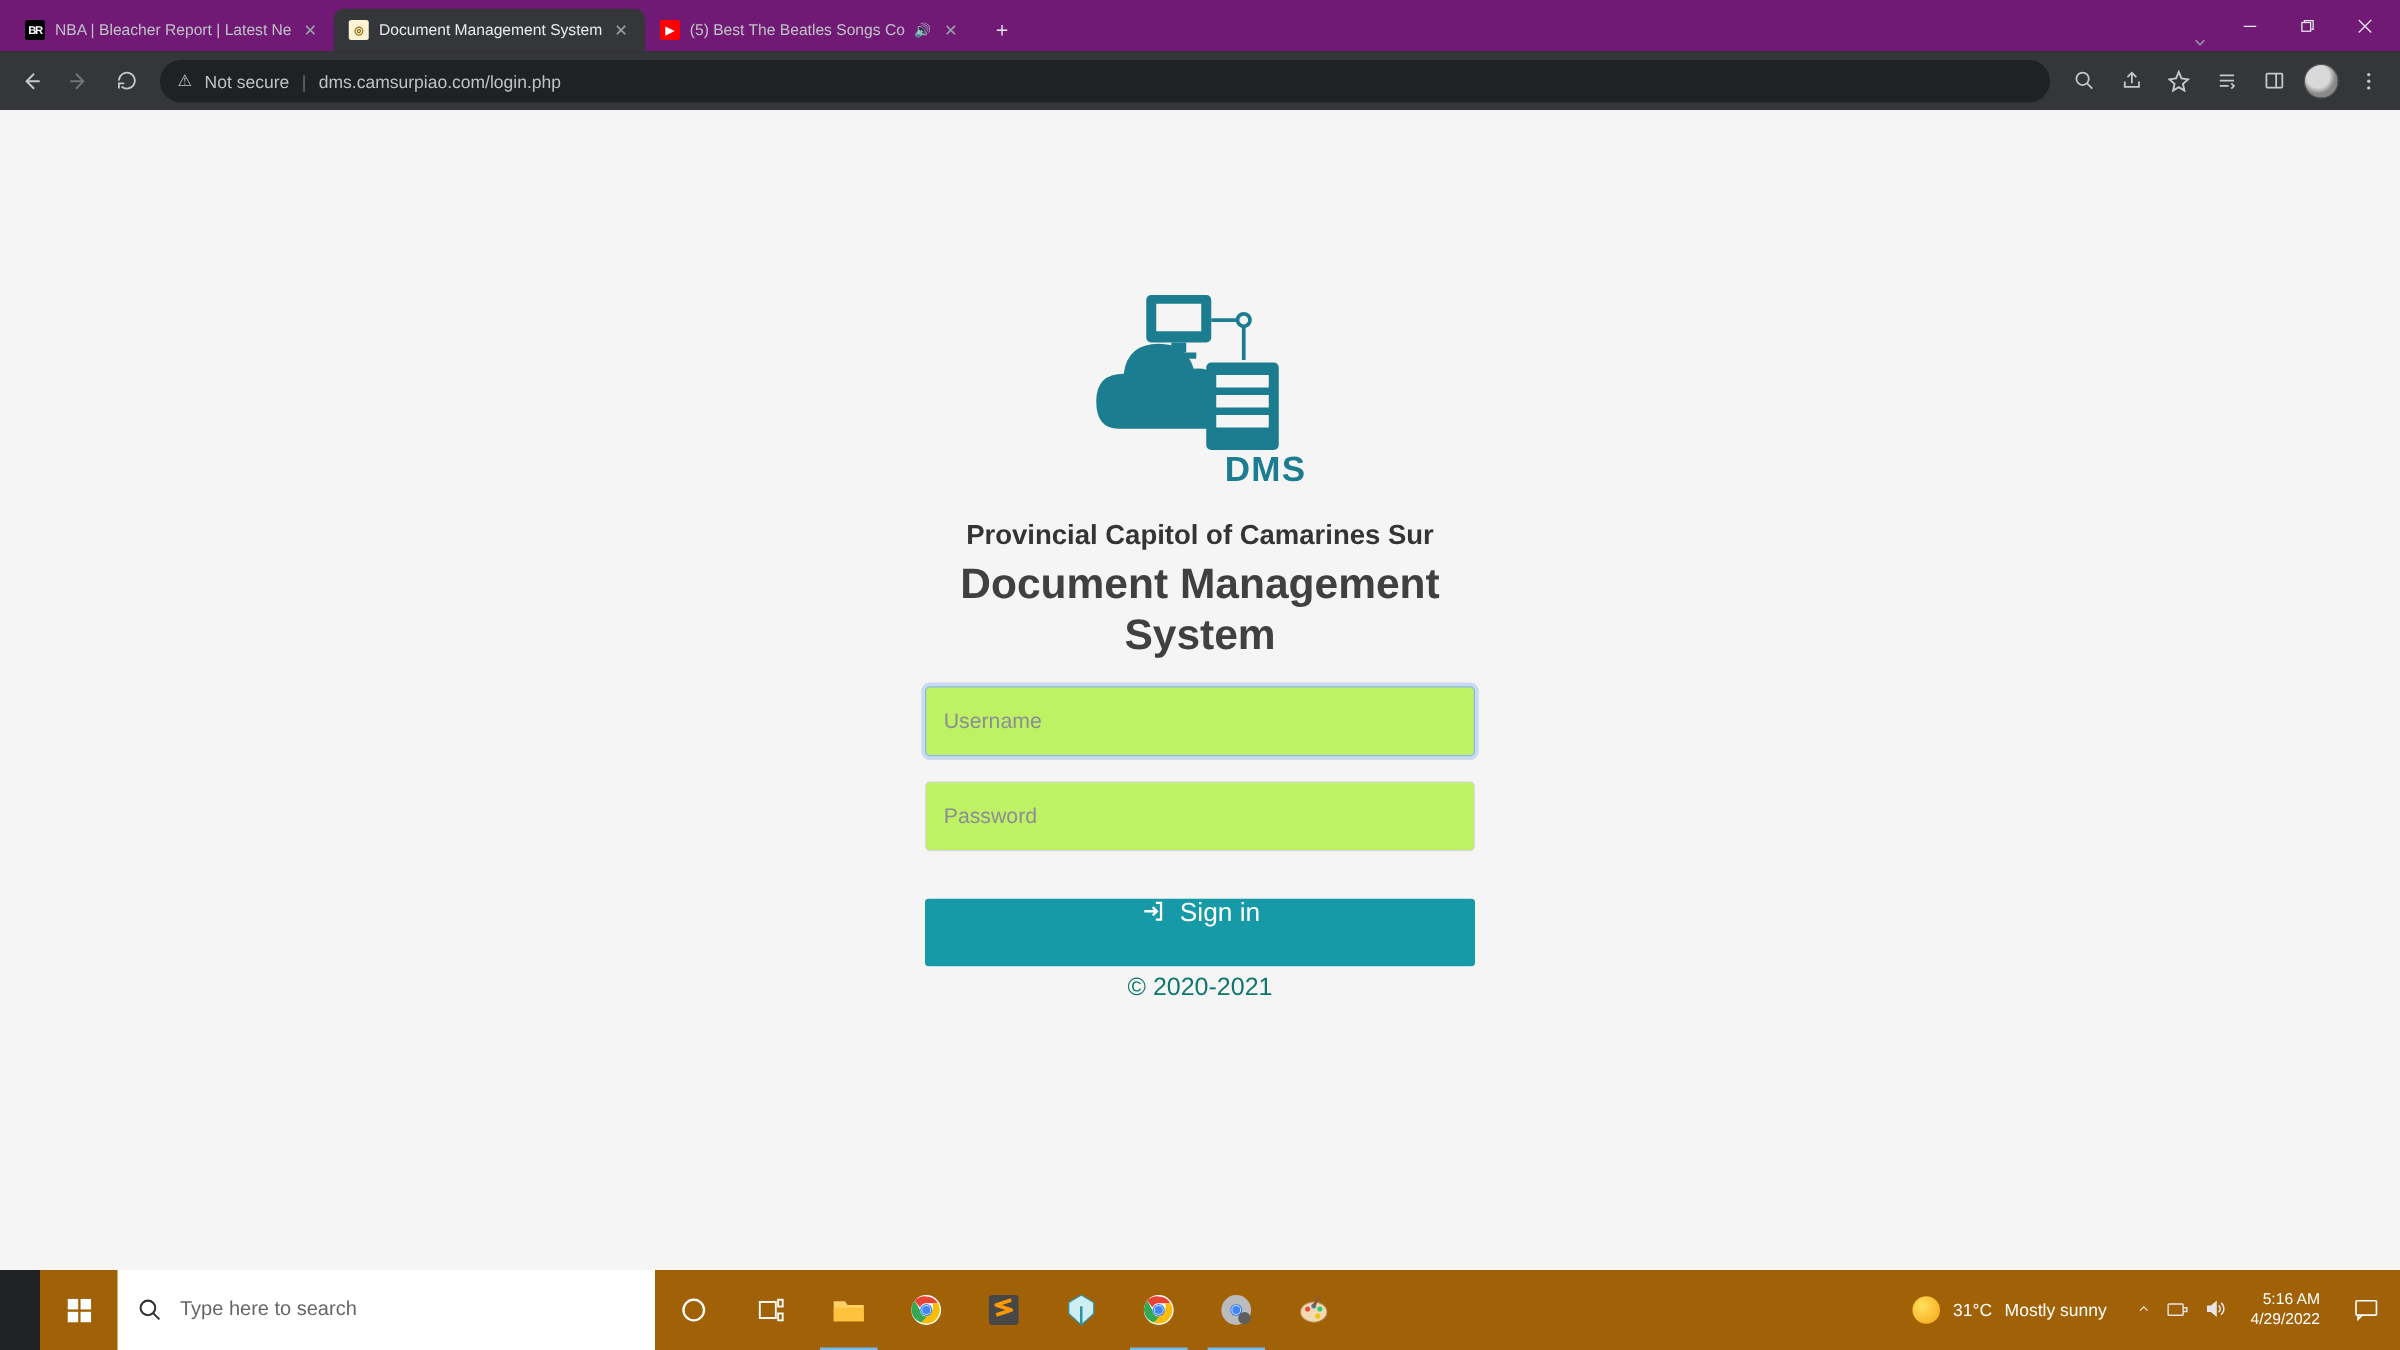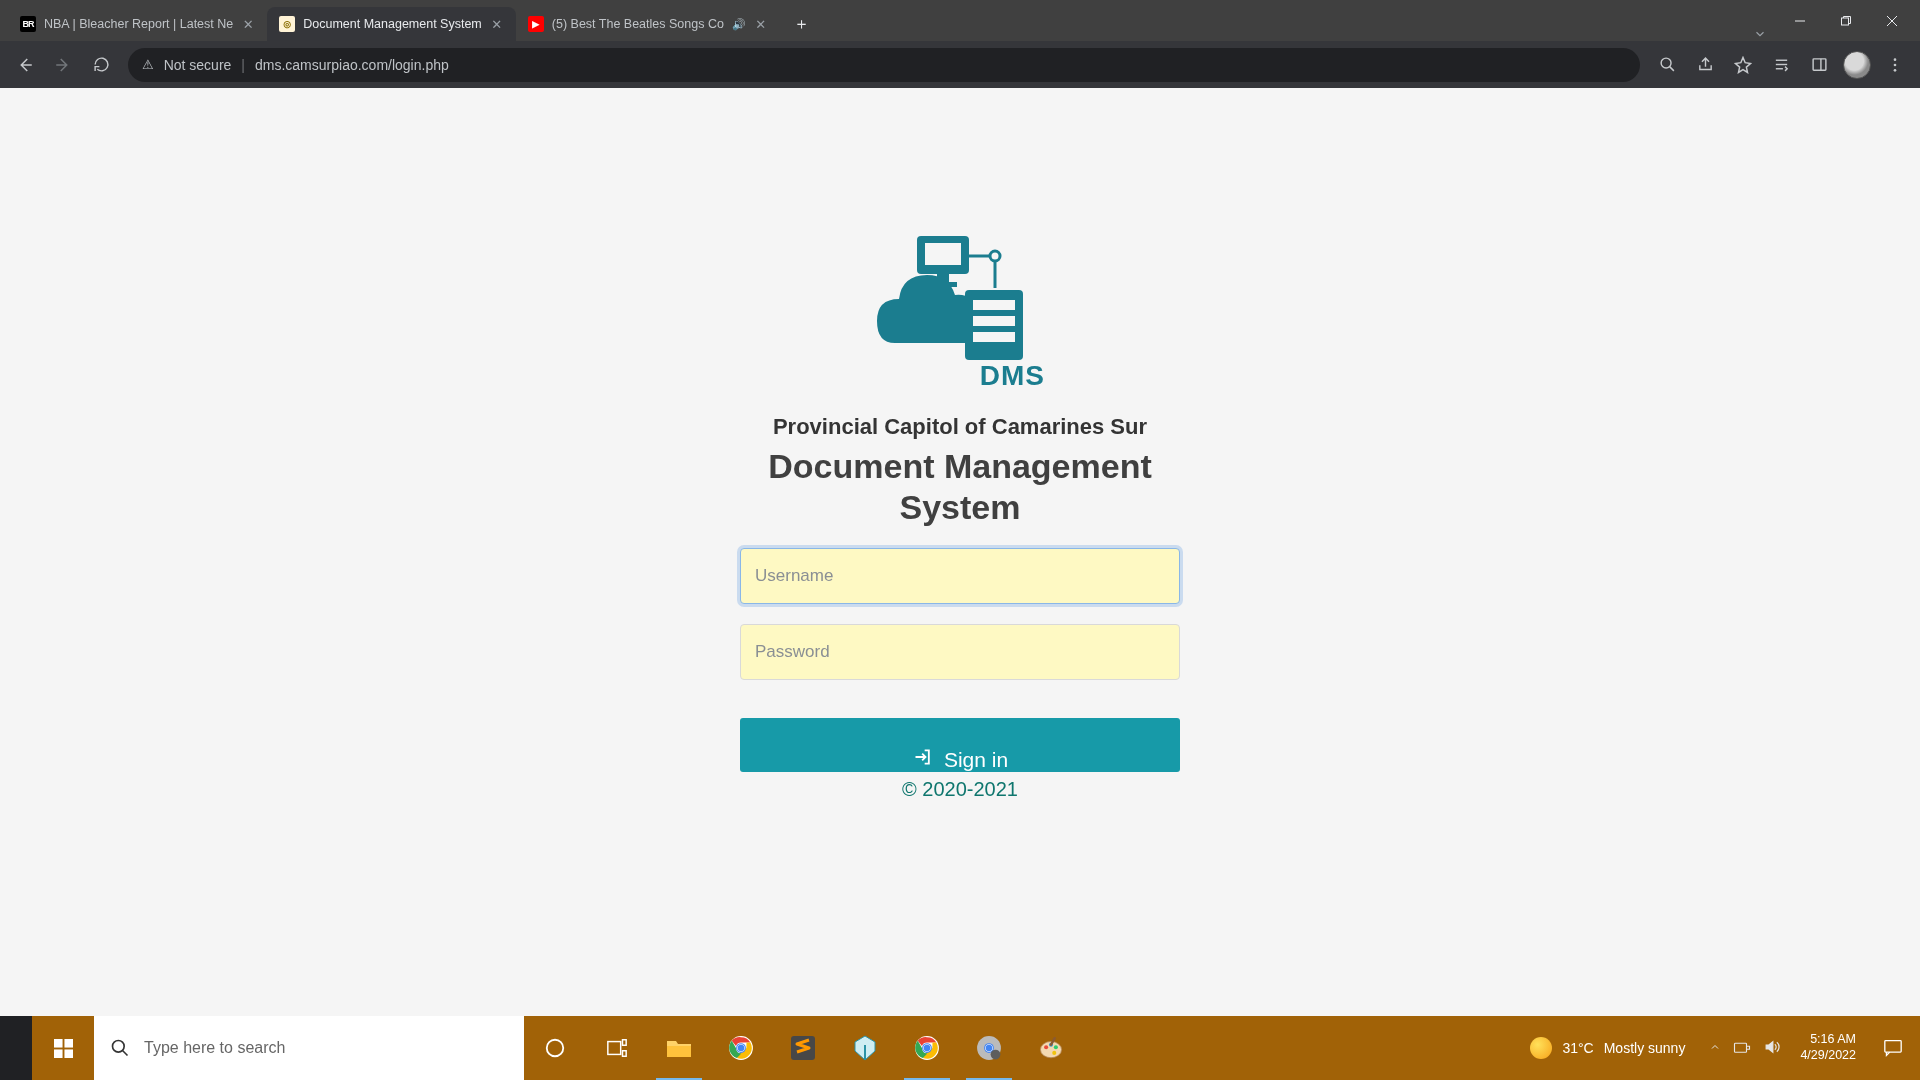"BR" .tabstrip { background: #404040 -> #701a75 }
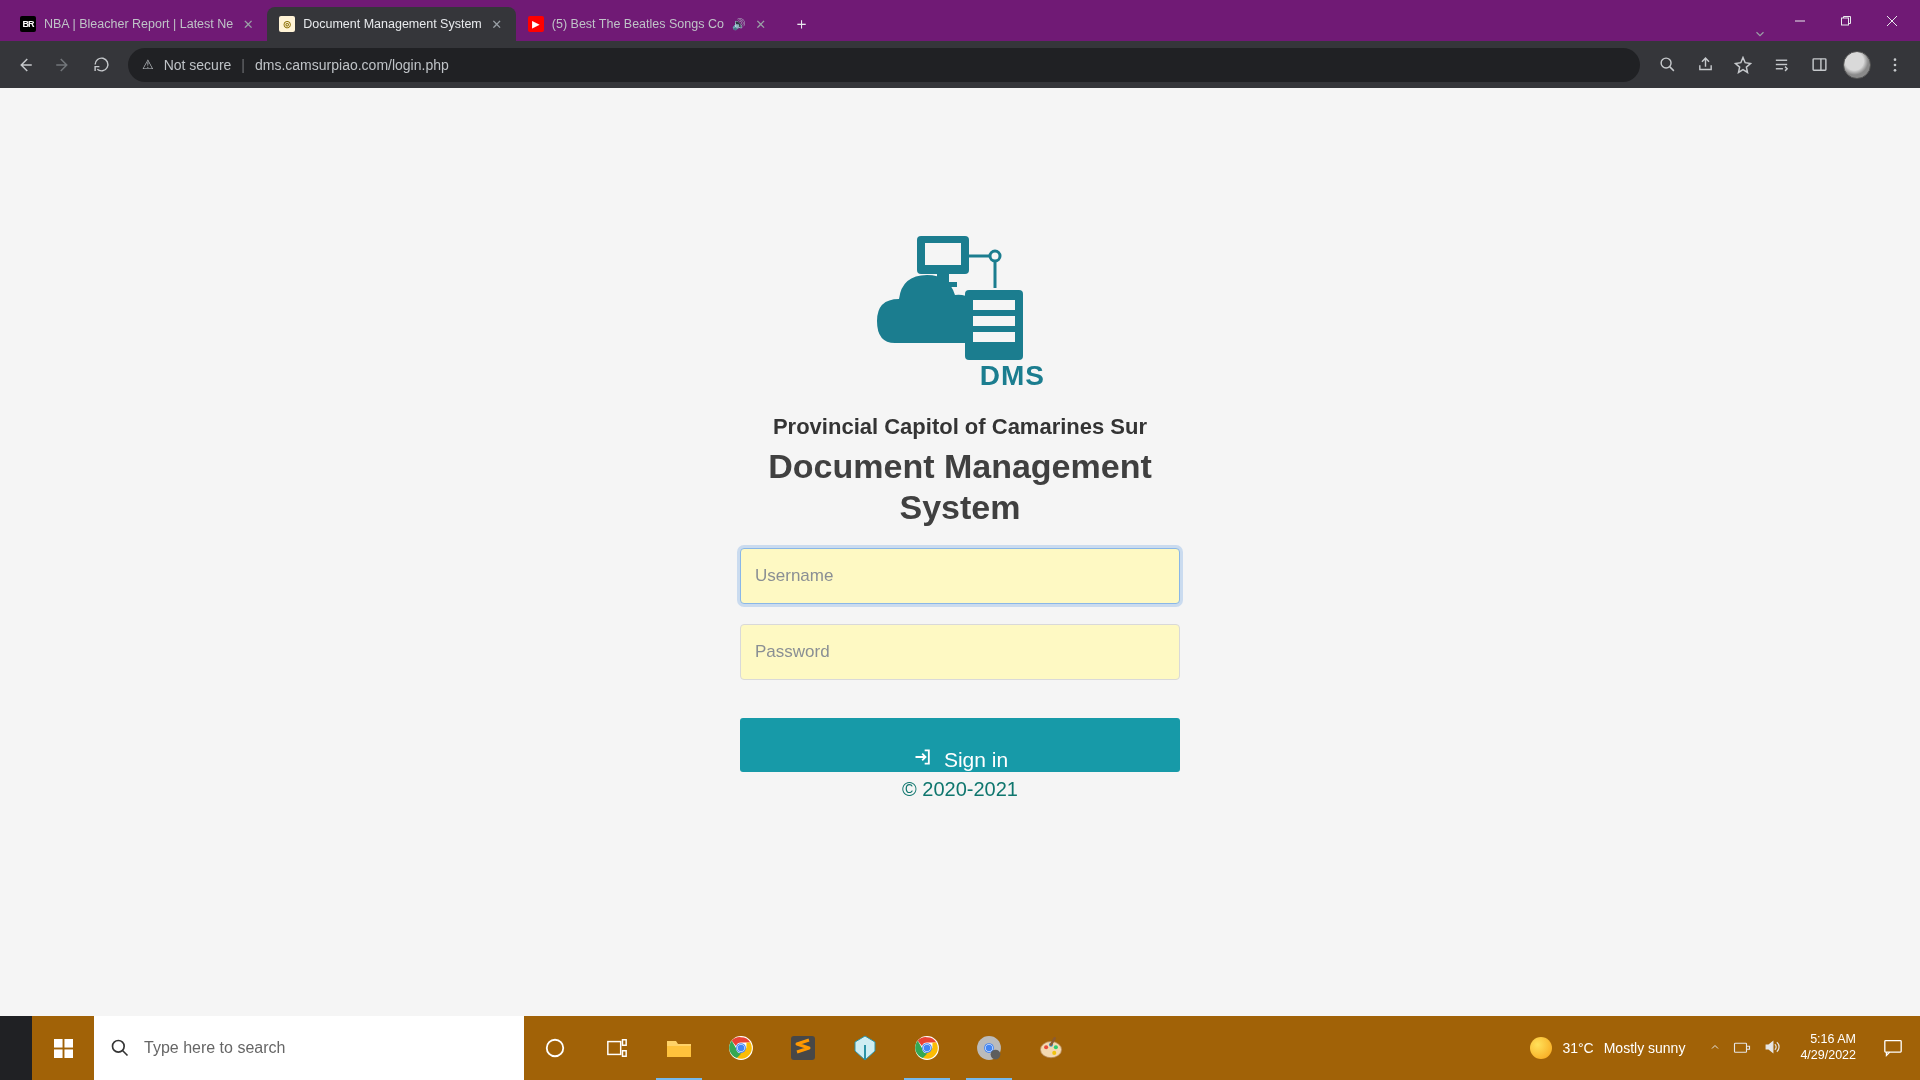"Username" .field { background: #fef9c3 -> #bef264 }
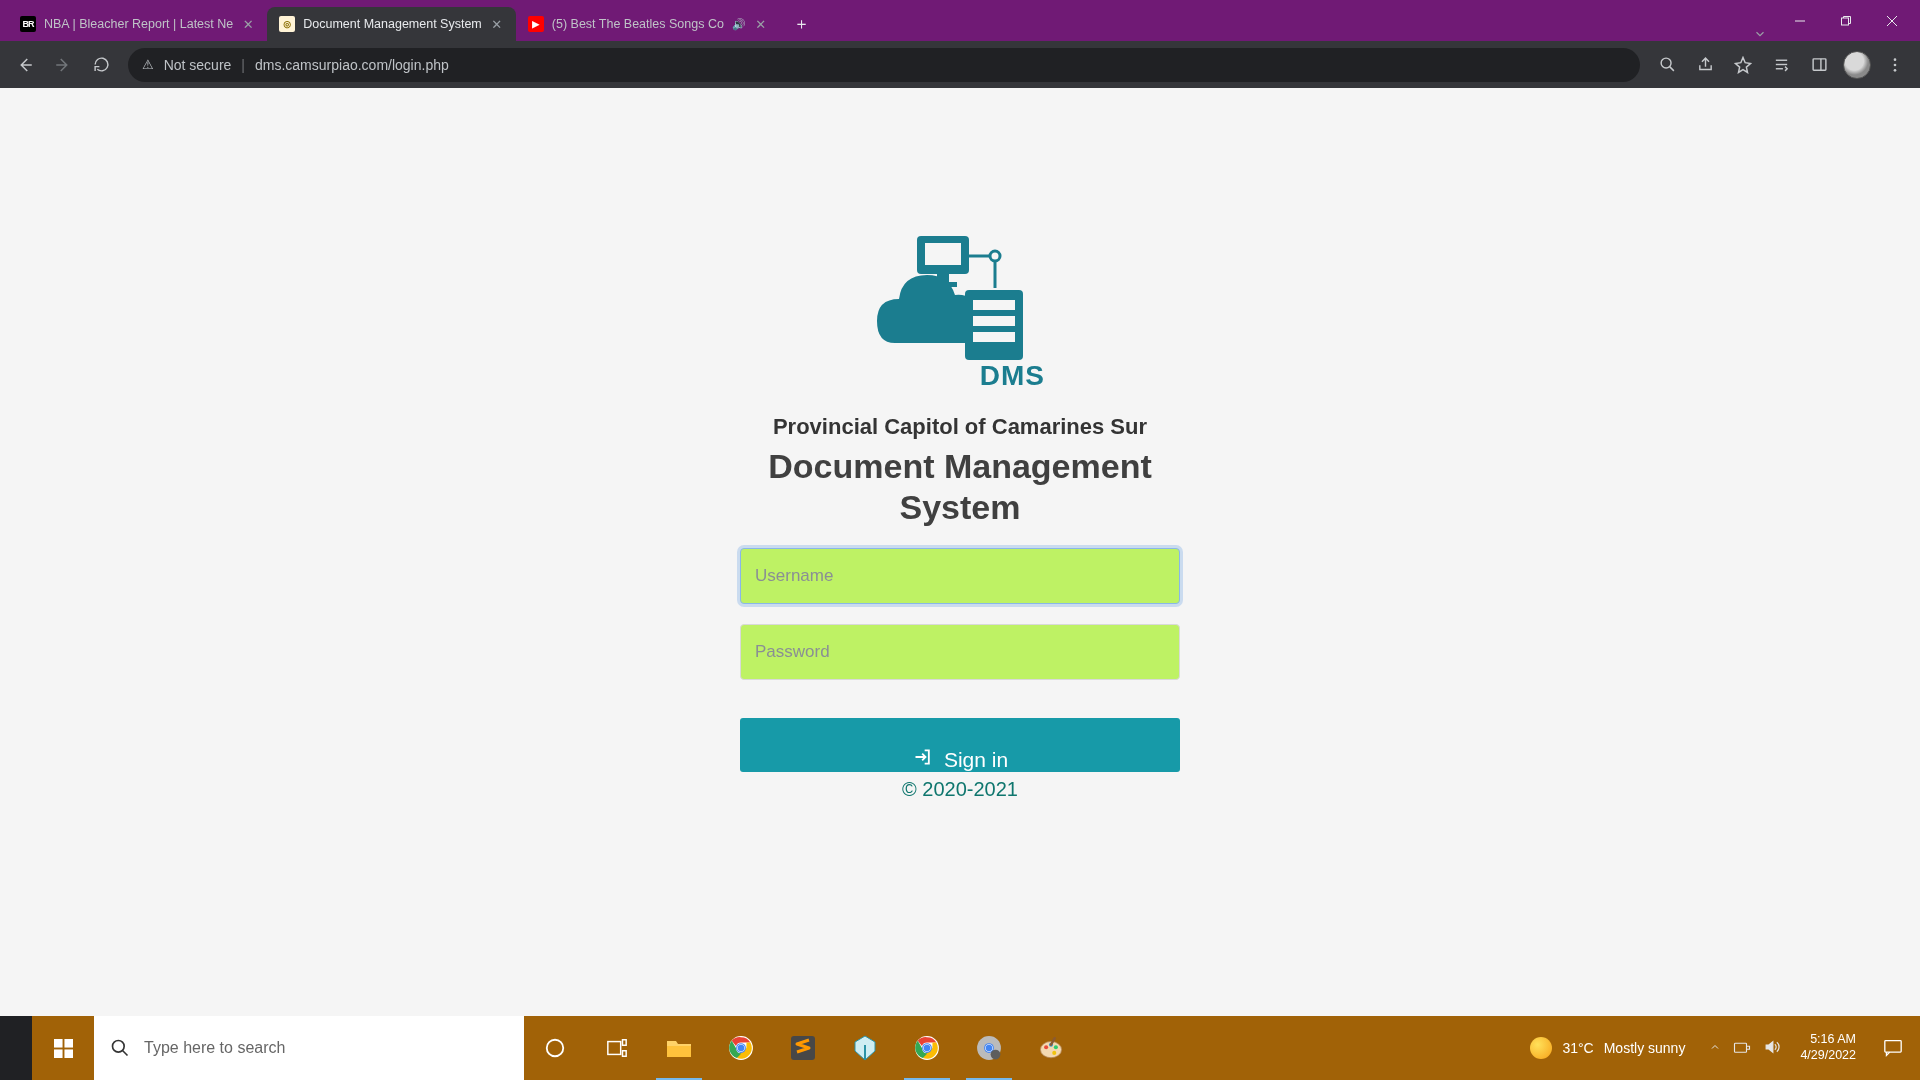"Sign in" .signin-btn { align-items: flex-end -> flex-start }
